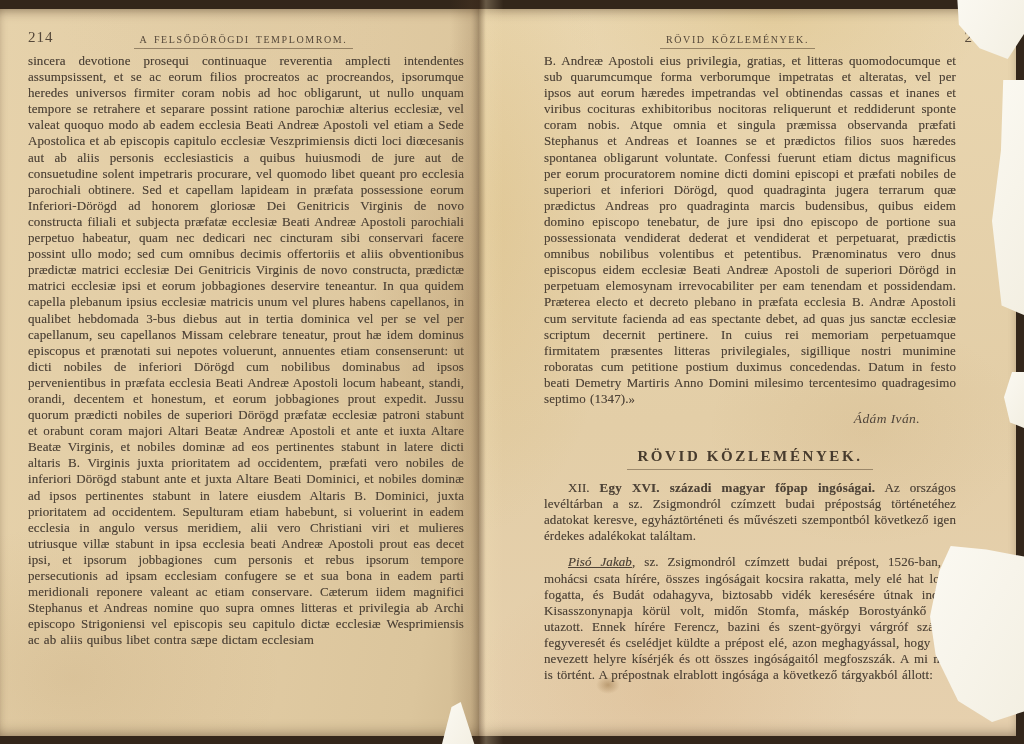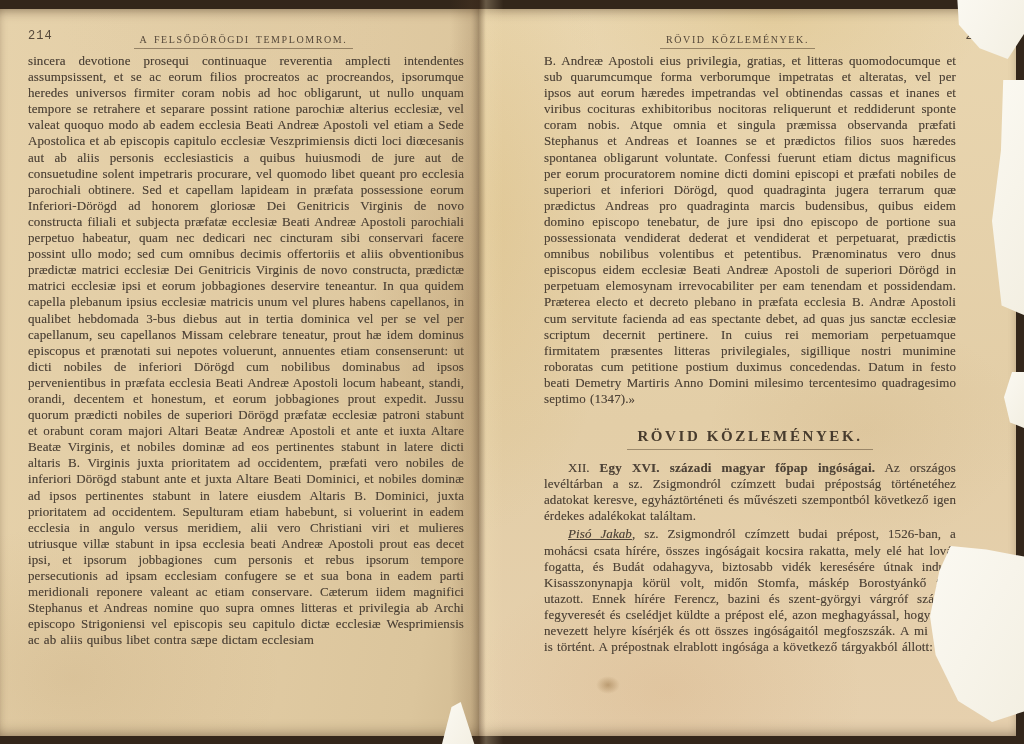"214" .pageno { font-family: Liberation Mono, monospace -> none; font-size: 12px -> 15px }
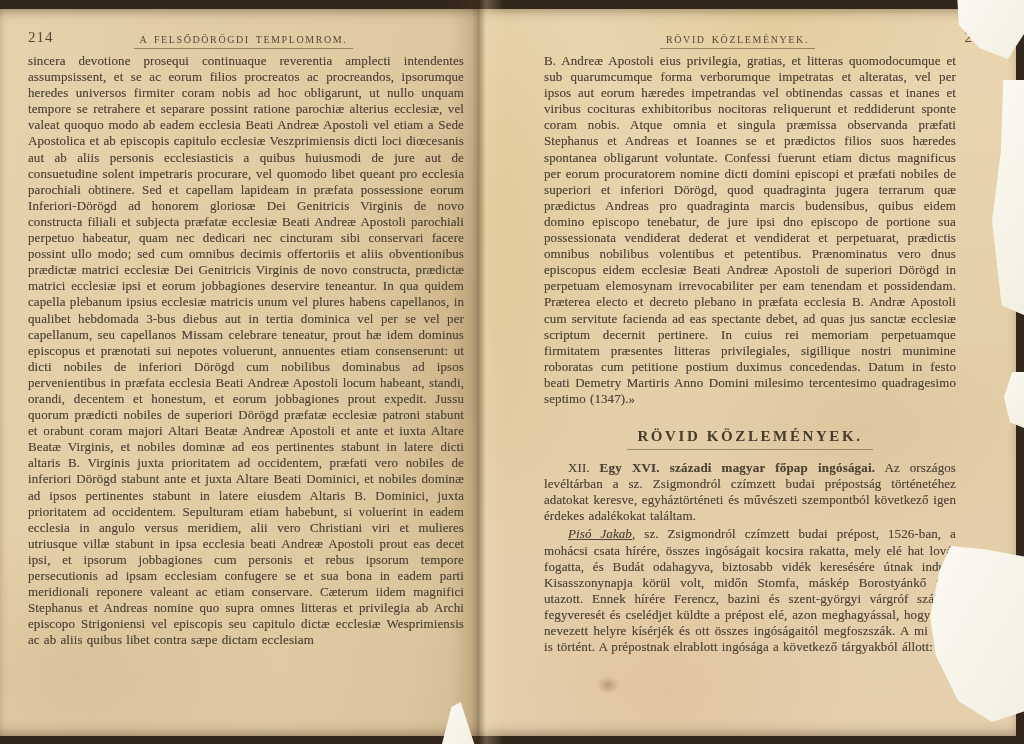"Ádám Iván." p.signature { html: none -> <p><span>Ádám Iván.</span></p> }
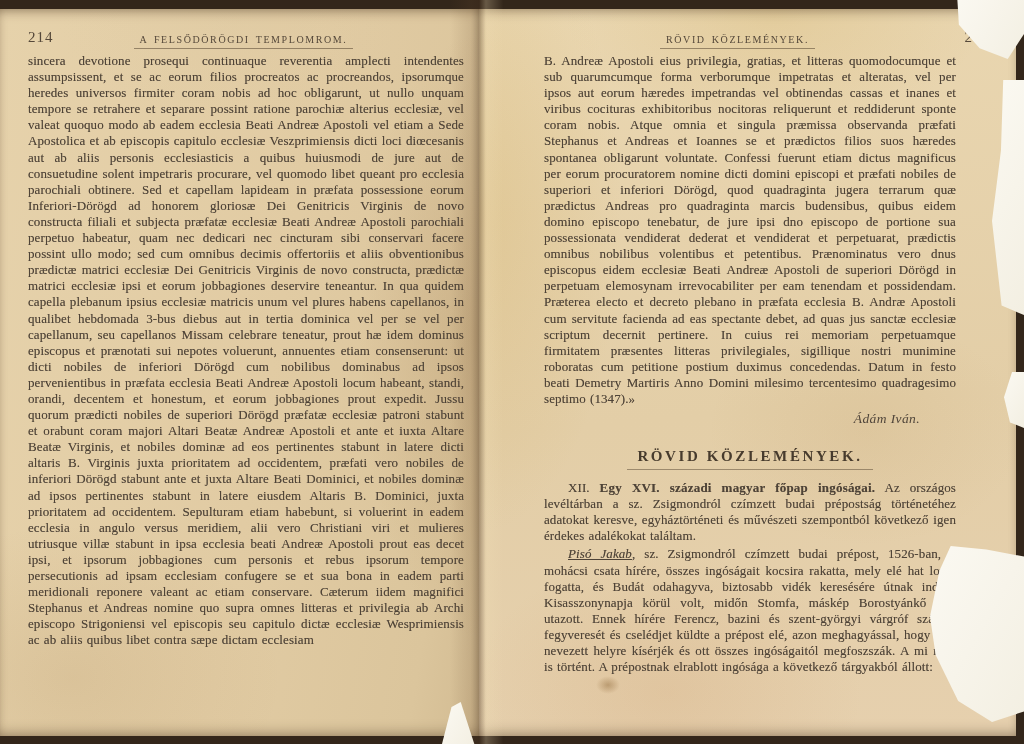"XII. Egy XVI. századi magyar" .indent { margin-top: 2px -> 10px }
